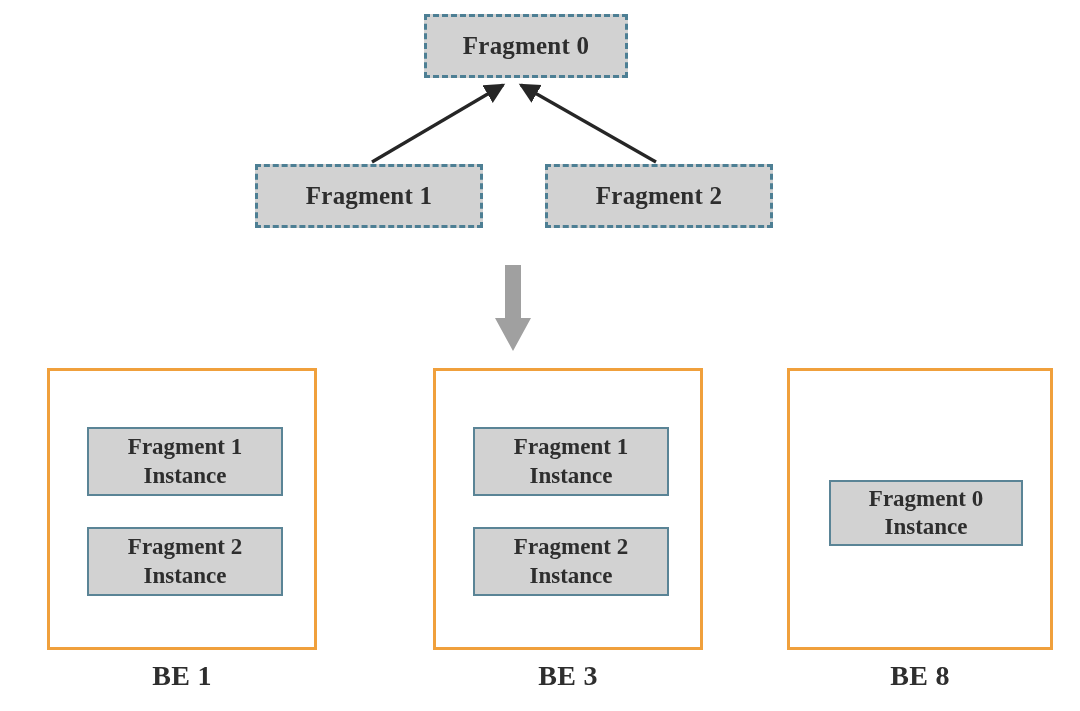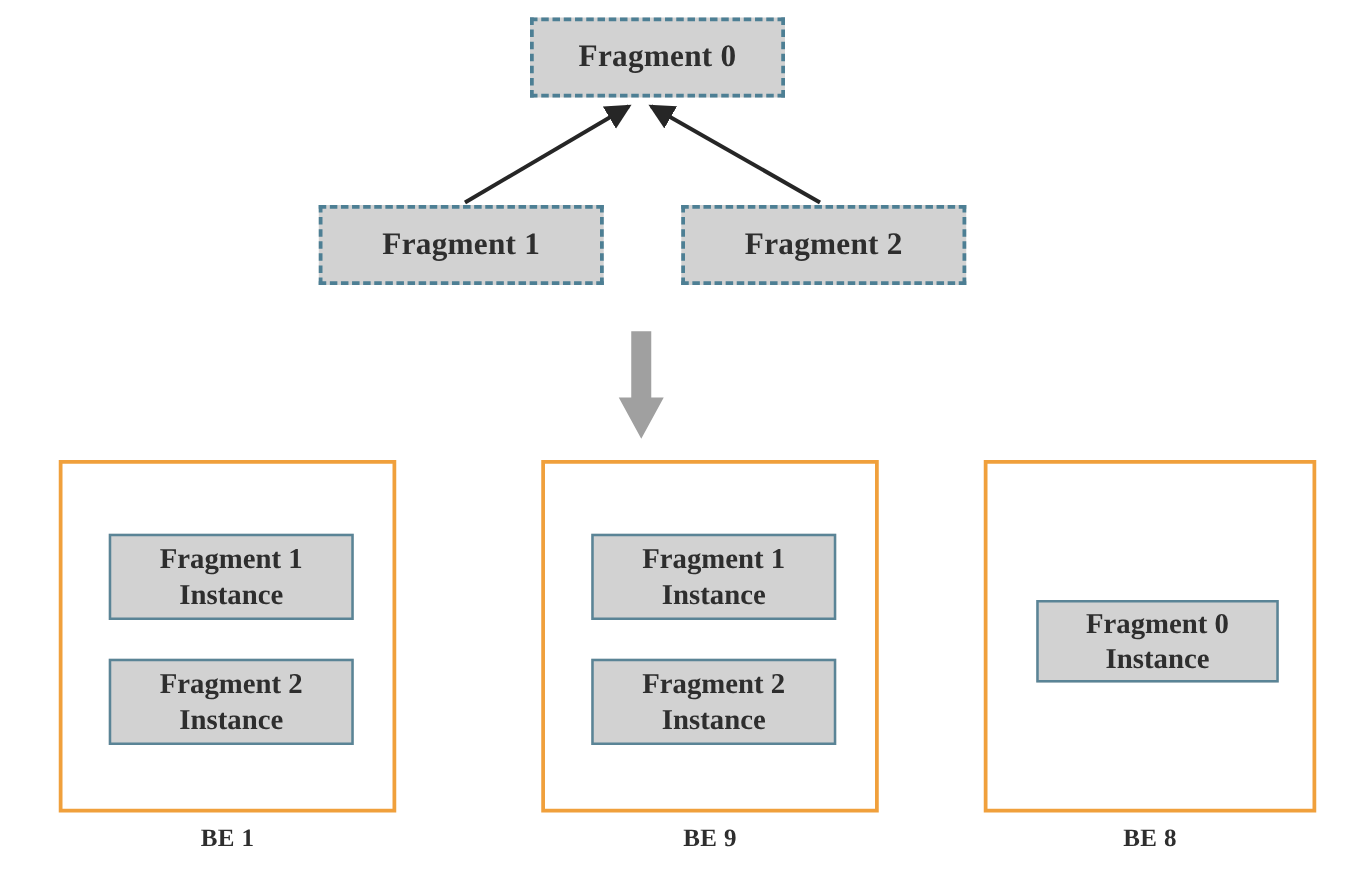"BE 1" .be-caption { font-size: 20px -> 28px }
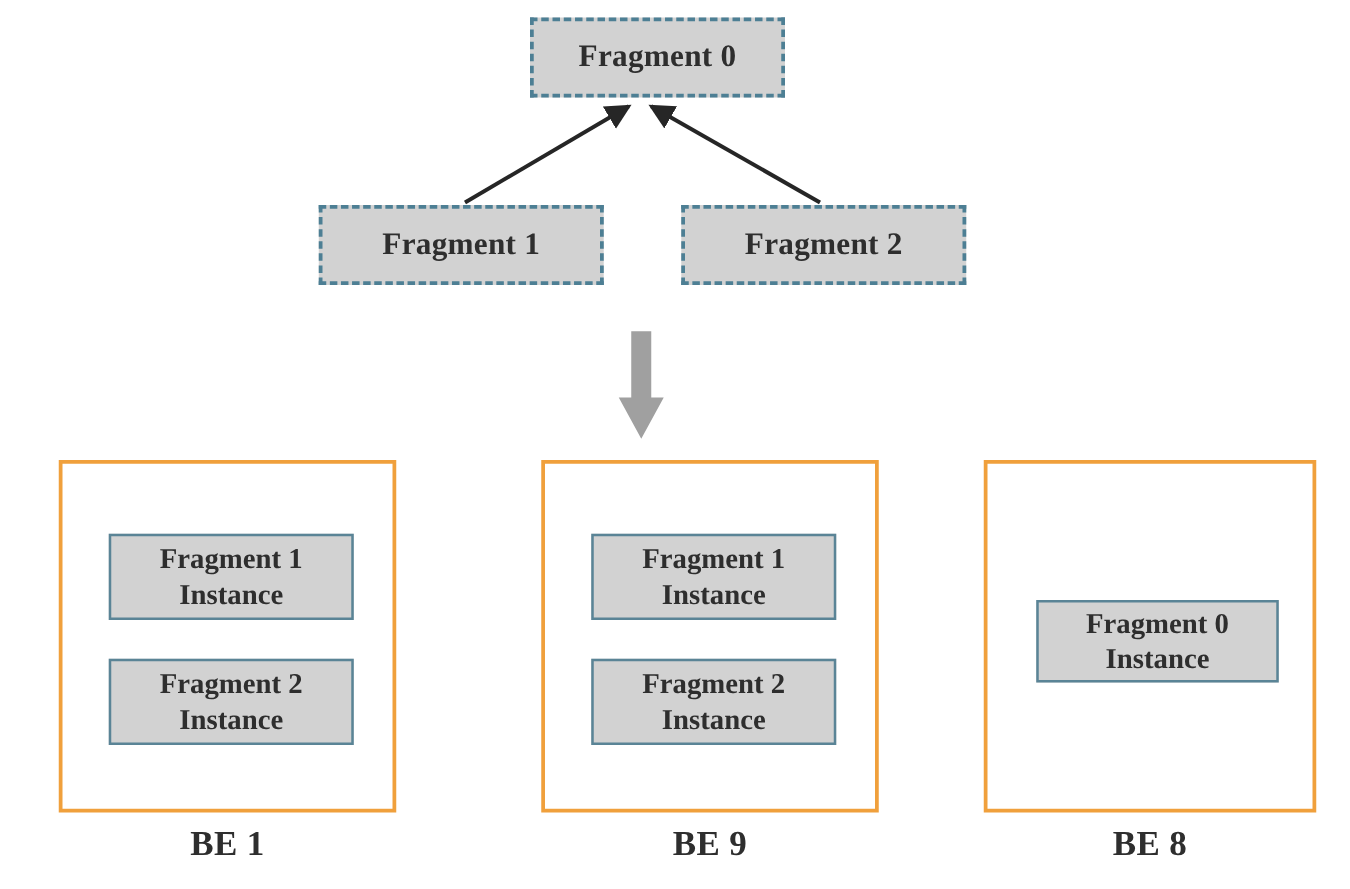"BE 9" div.be-caption { text: 9 -> 3 }
